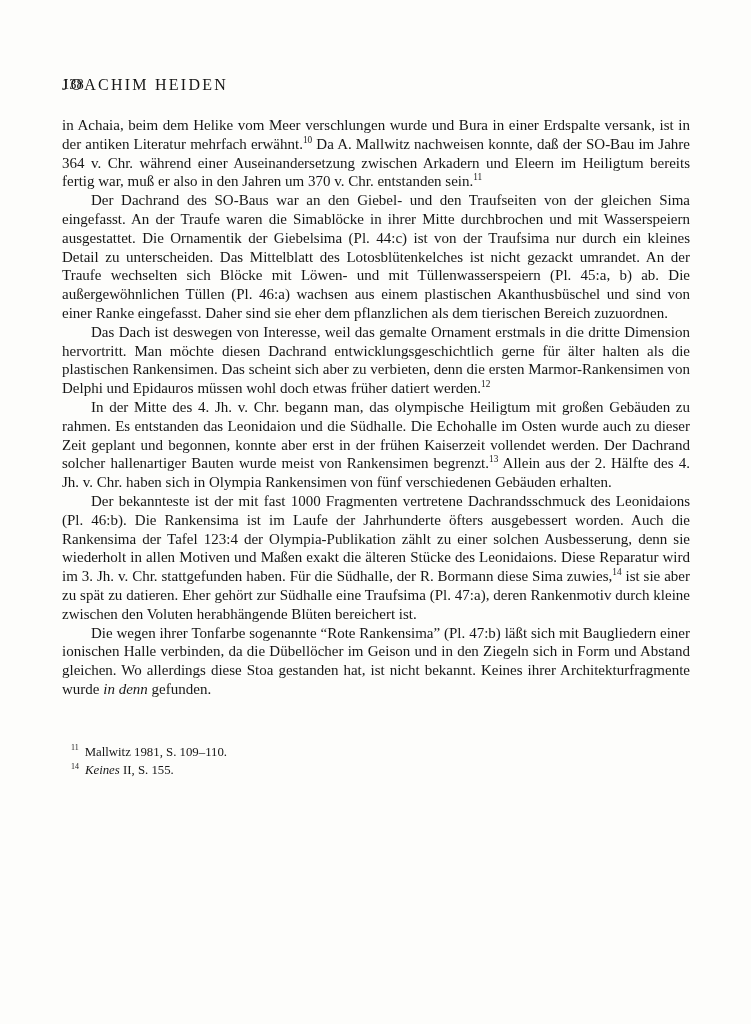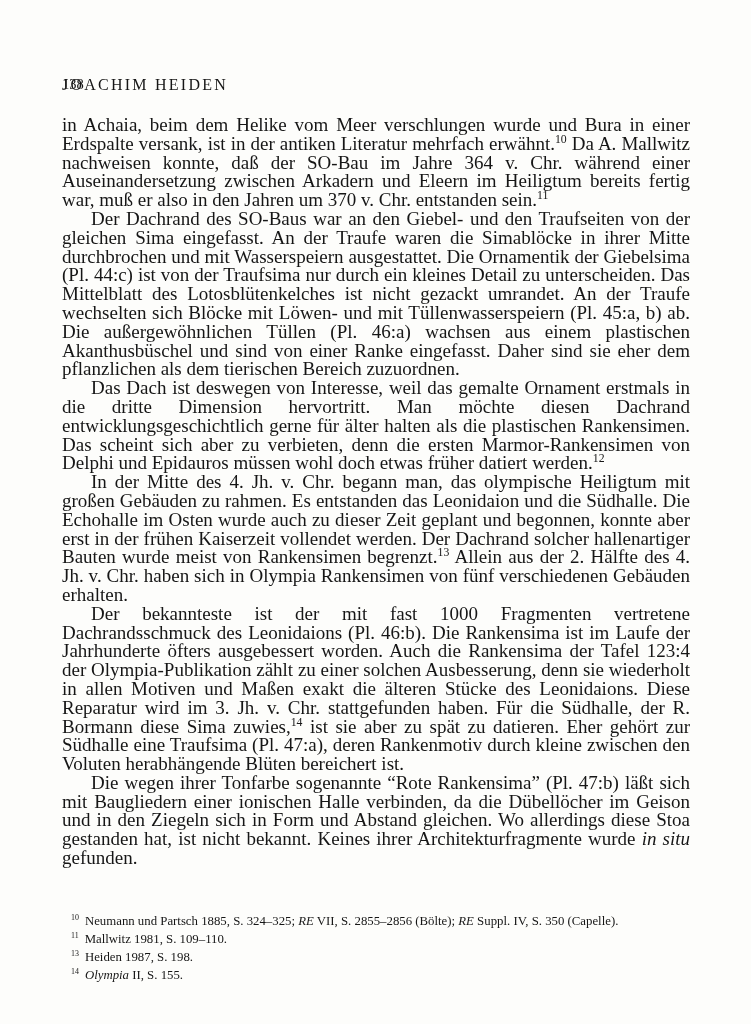"in Achaia, beim dem Helike" .body-text { font-size: 19px -> 15px }
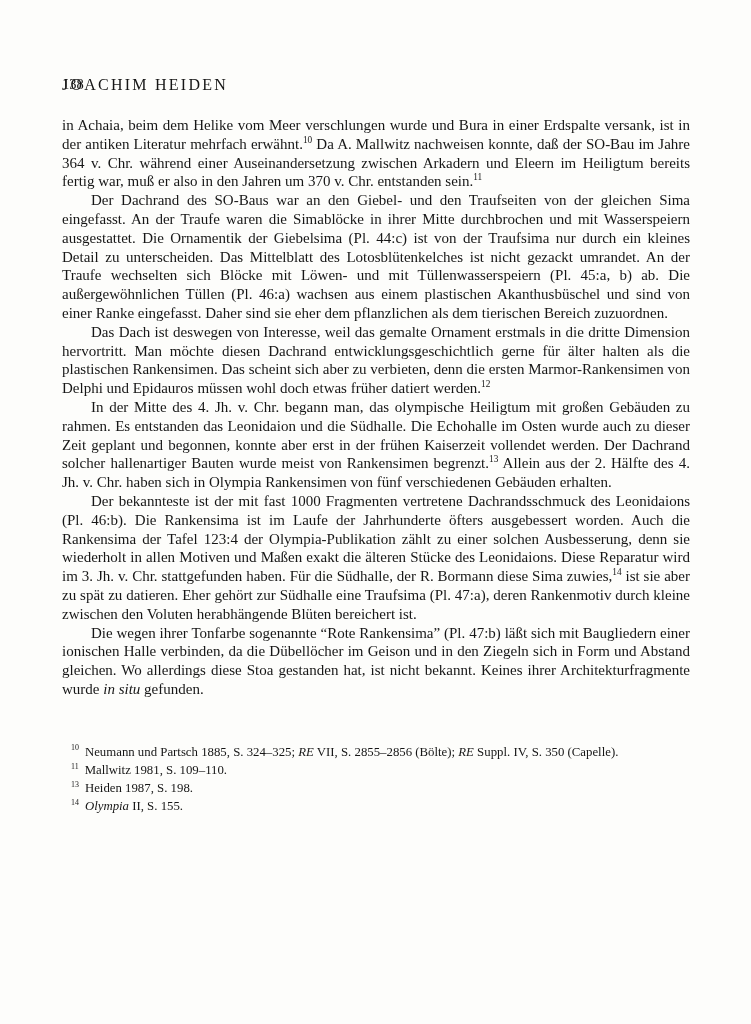"in situ" i { text: situ -> denn }
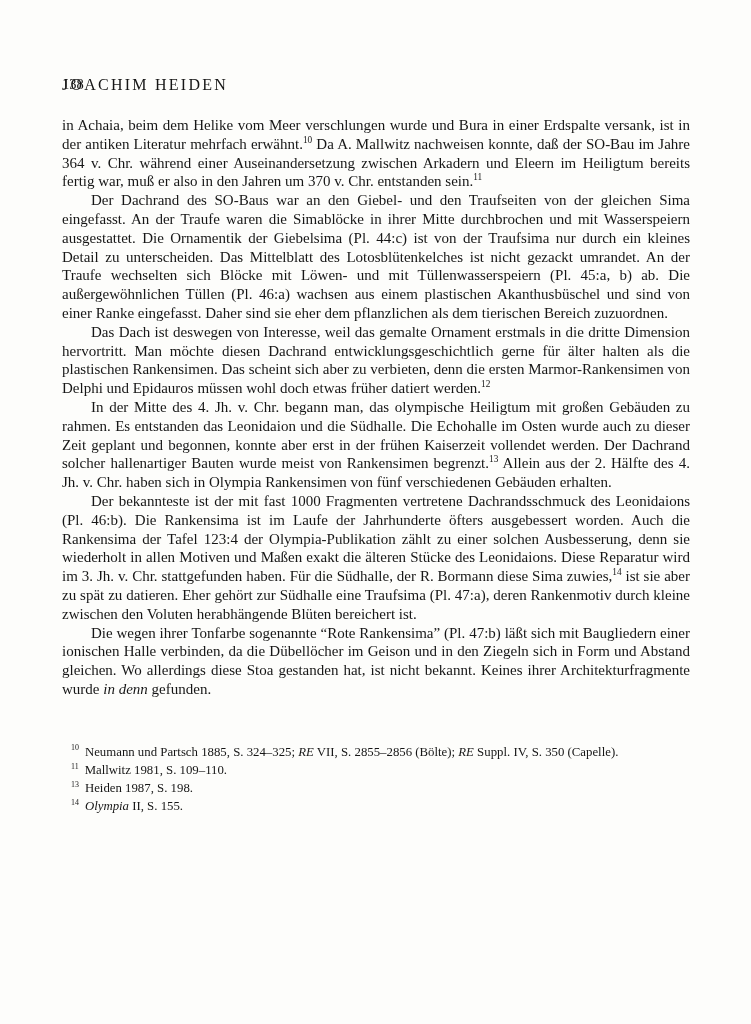"10 Neumann und Partsch 1885," p { html: <p><sup>10</sup><span><span>Neumann und Partsch 1885, S. 324–325; </span><i>RE</i><span> VII, S. 2855–2856 (Bölte); </span><i>RE</i><span> Suppl. IV, S. 350 (Capelle).</span></span></p> -> none }
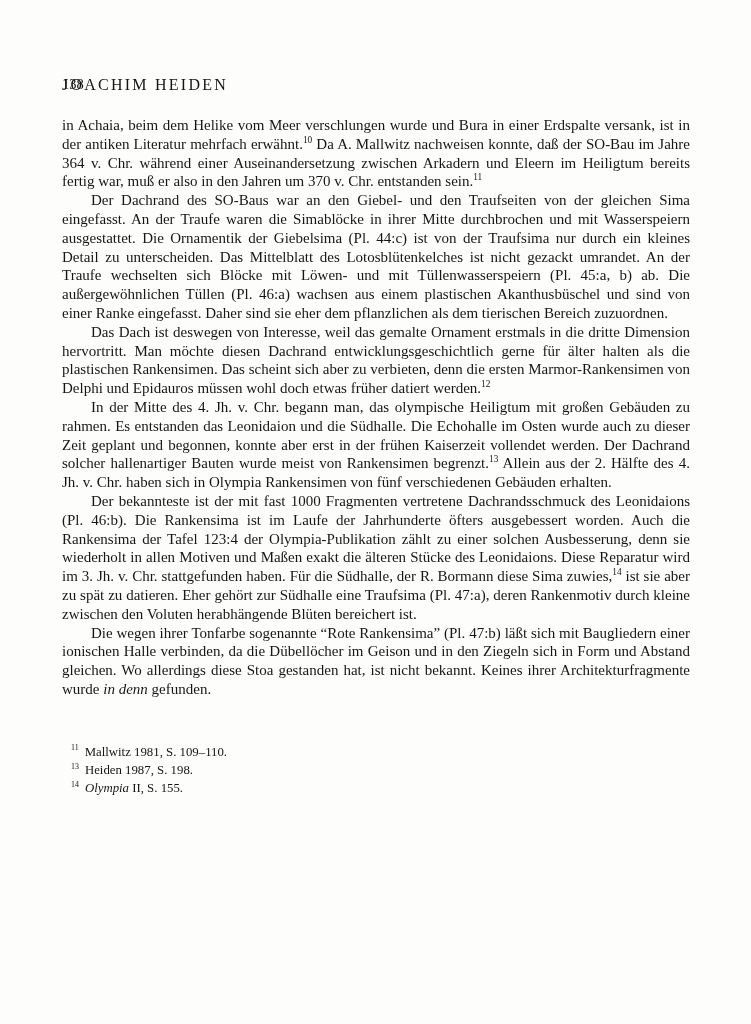"13 Heiden 1987, S. 198." p { html: <p><sup>13</sup><span><span>Heiden 1987, S. 198.</span></span></p> -> none }
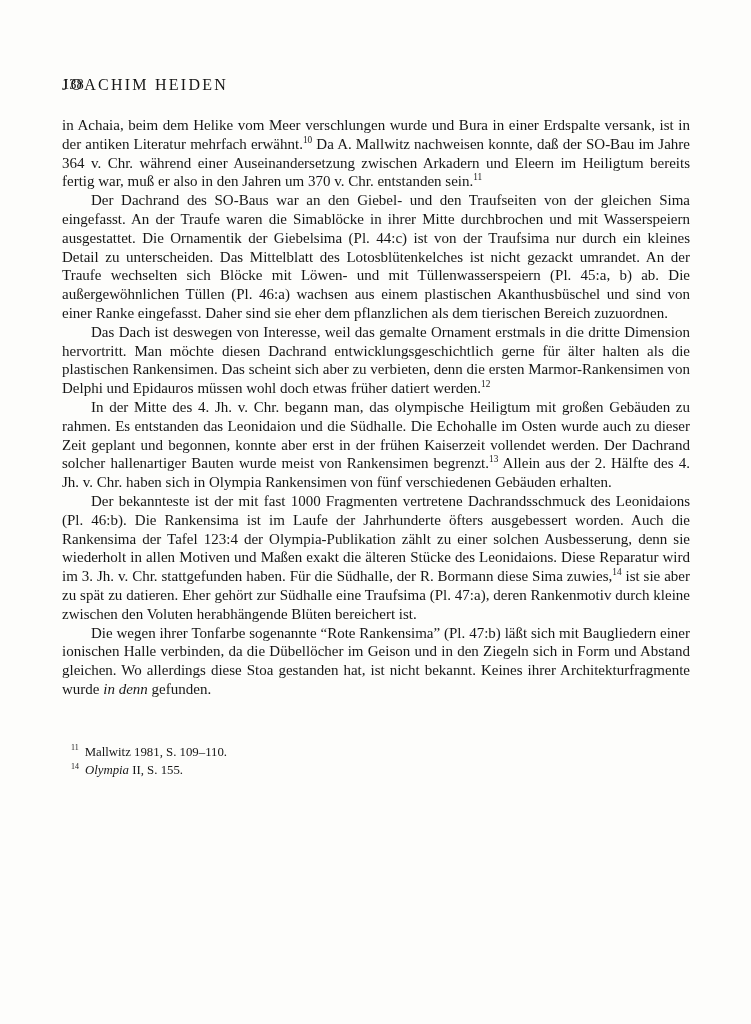"Olympia" i { text: Olympia -> Keines }
